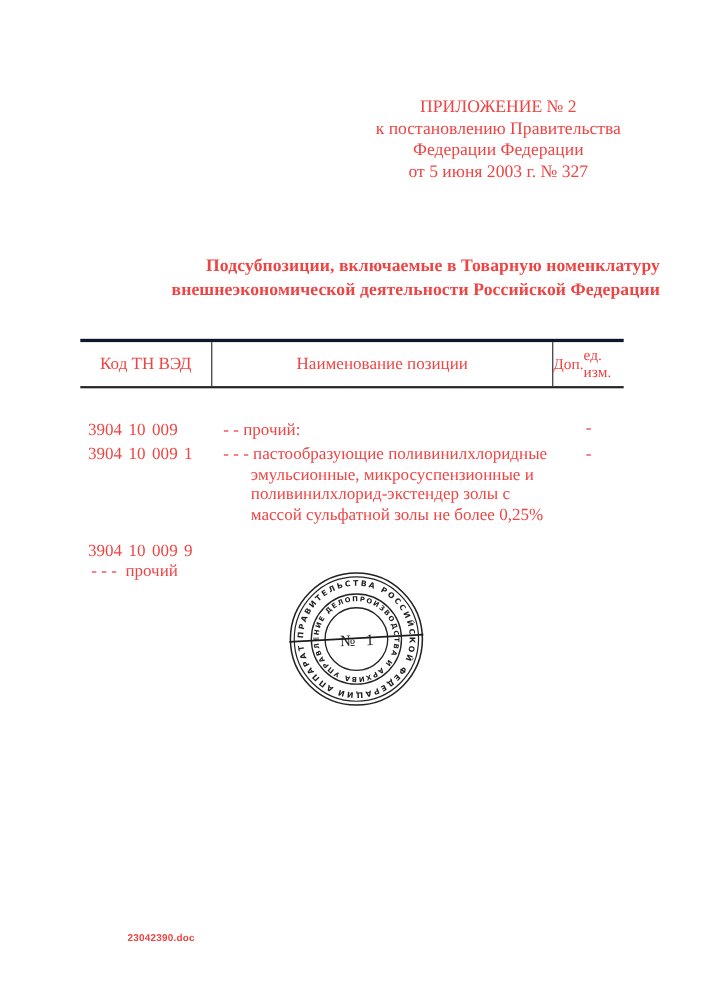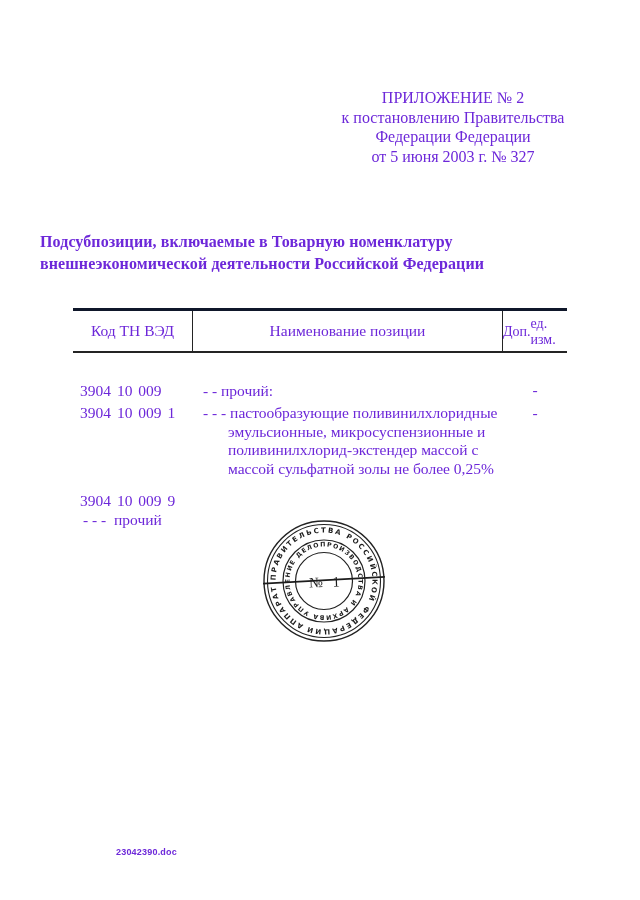"ПРИЛОЖЕНИЕ № 2" .page { color: #6d28d9 -> #ef4444 }
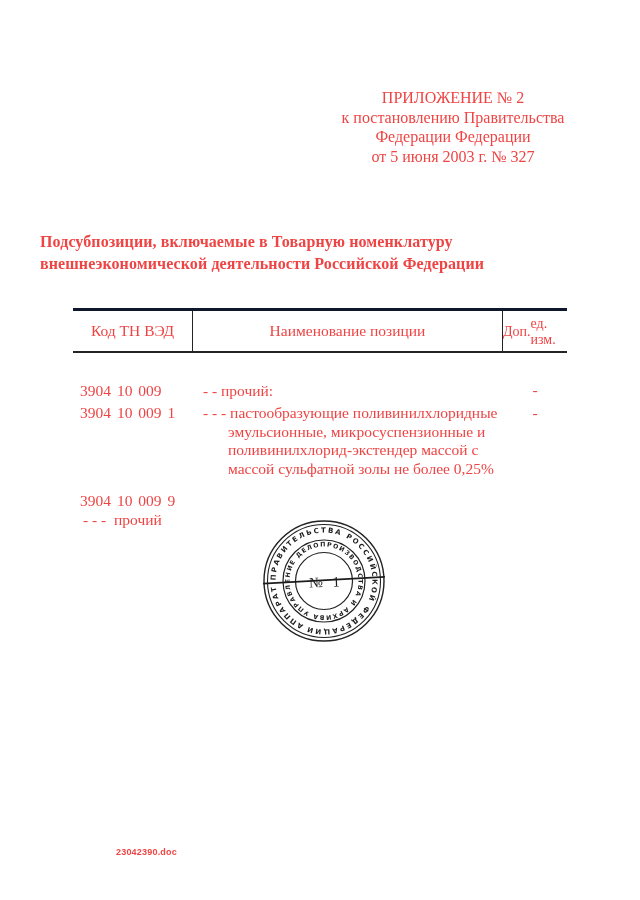"Подсубпозиции, включаемые в Товарную" .doc-title { text-align: left -> right }
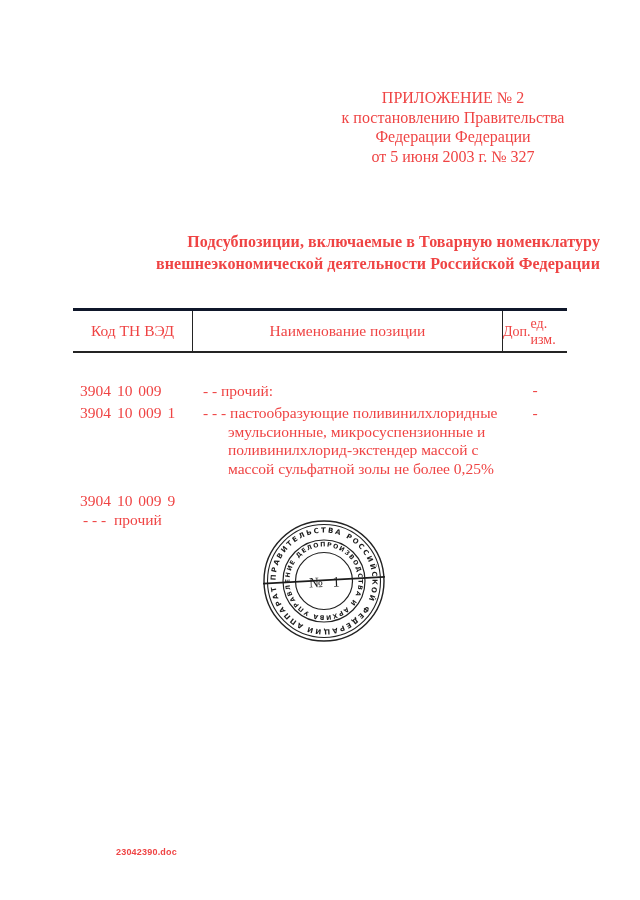"поливинилхлорид-экстендер массой с" div.nline { text: массой -> золы }
